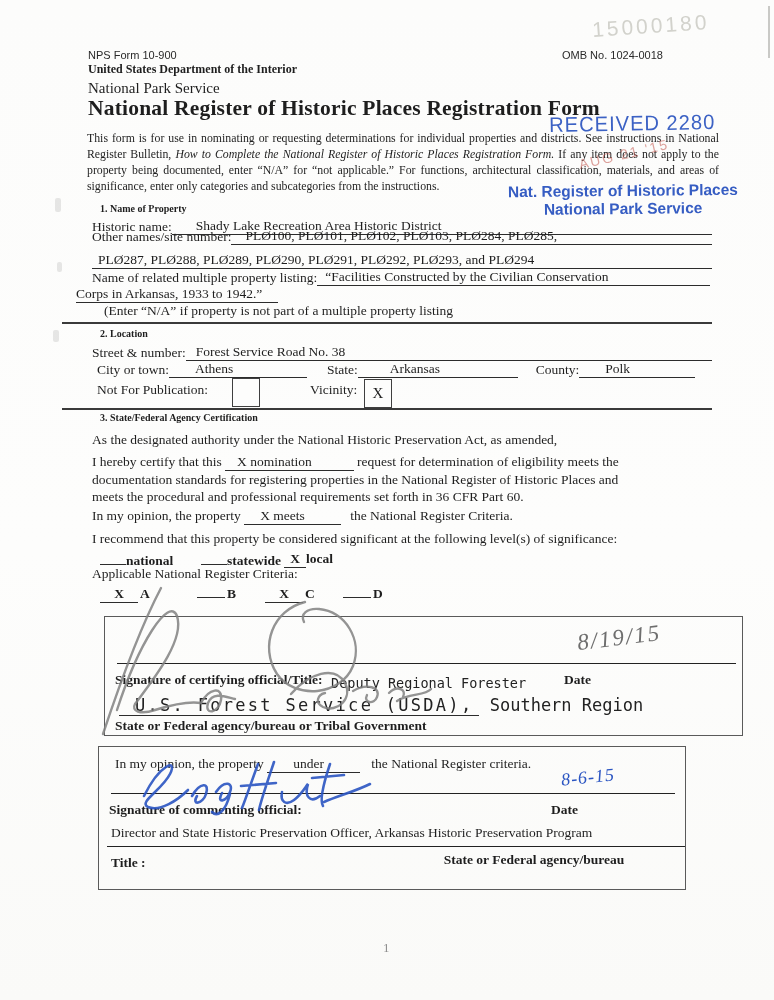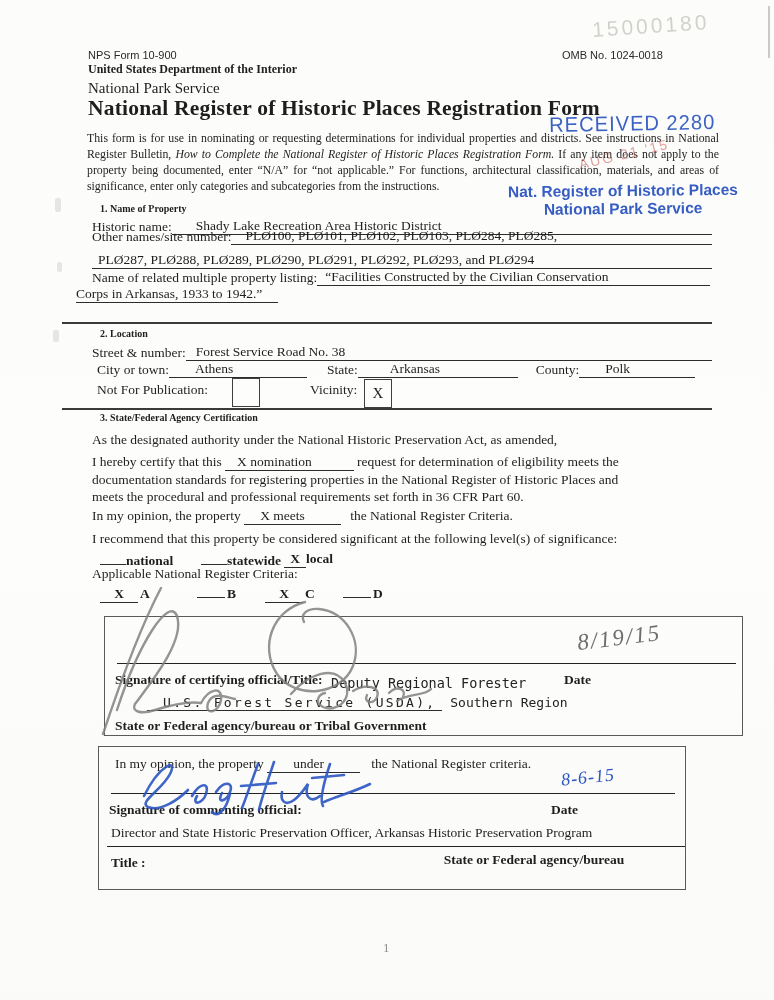"(Enter “N/A” if property is" div.a { html: none -> <div>(Enter “N/A” if property is not part of a multiple property listing</div> }
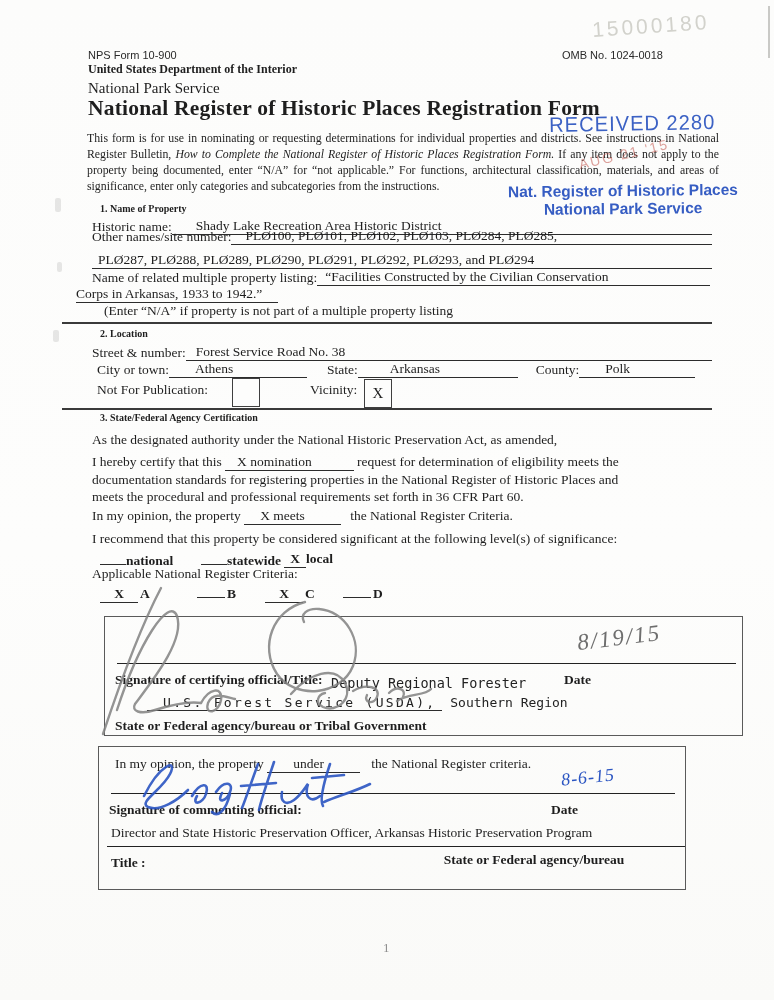"U.S. Forest Service (USDA), Southern" div.a { font-size: 13px -> 17px; margin-left: 28px -> none }
